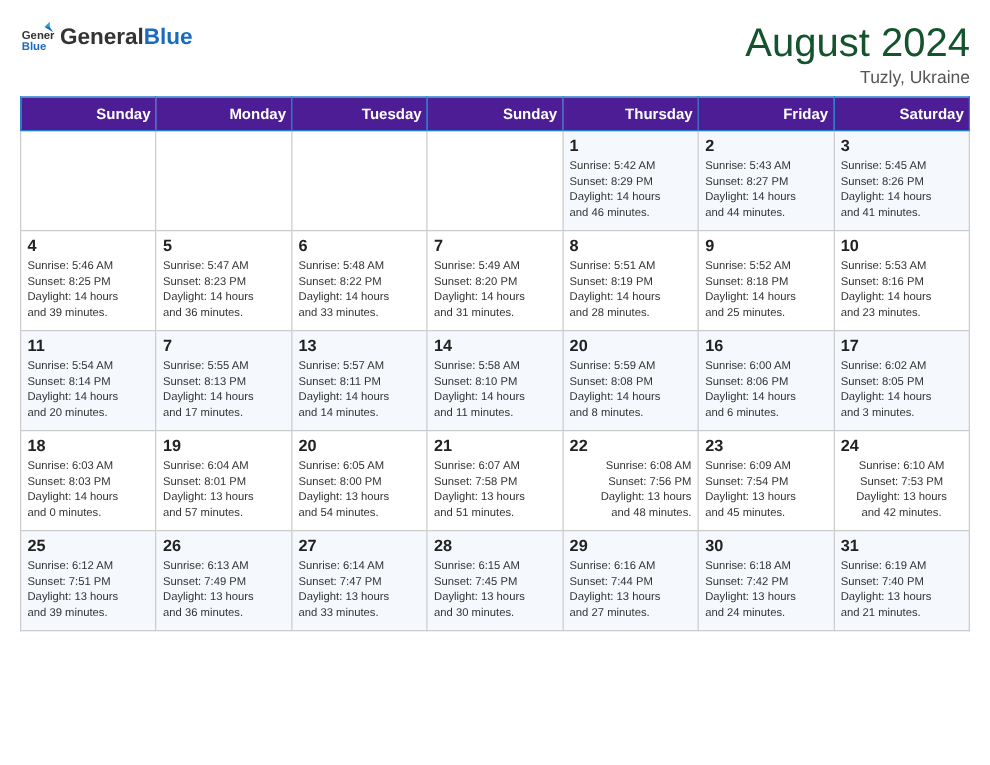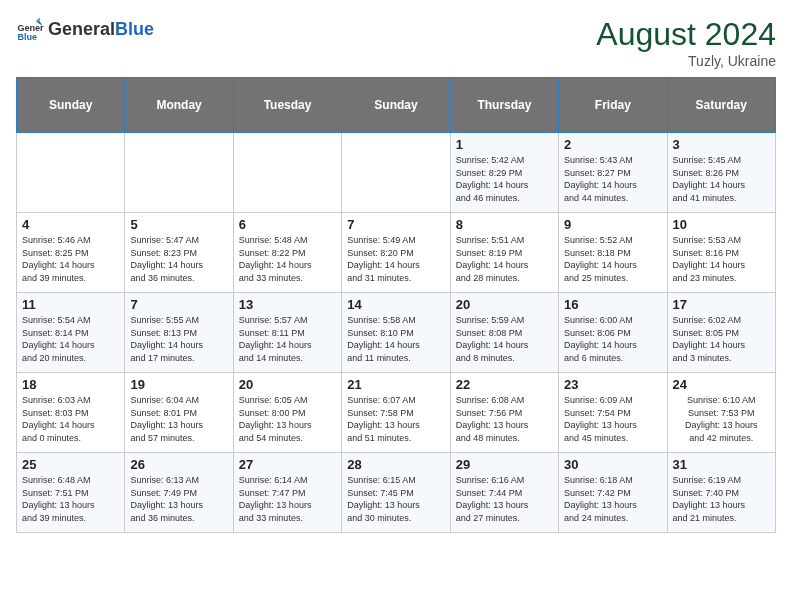"Sunday" thead th { background-color: #737373 -> #4c1d95; padding: 20px 4px -> 6px 4px; text-align: center -> right }
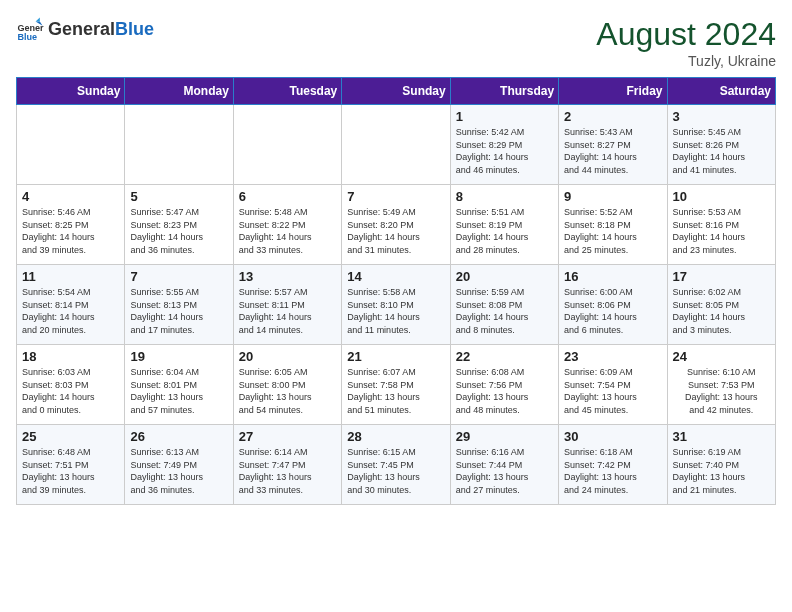"Sunrise: 6:08 AM" div.day-info { text-align: none -> right }
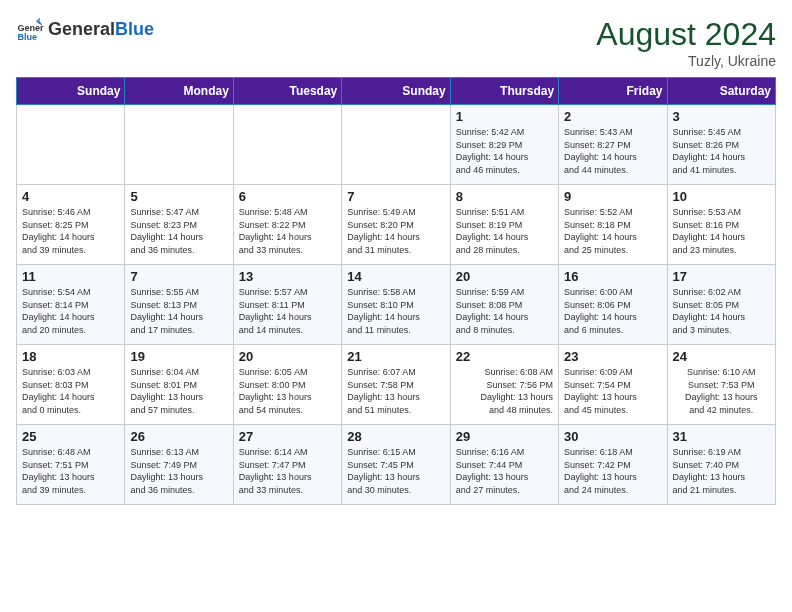"Sunrise: 6:48 AM" div.day-info { text: 6:48 -> 6:12 }
